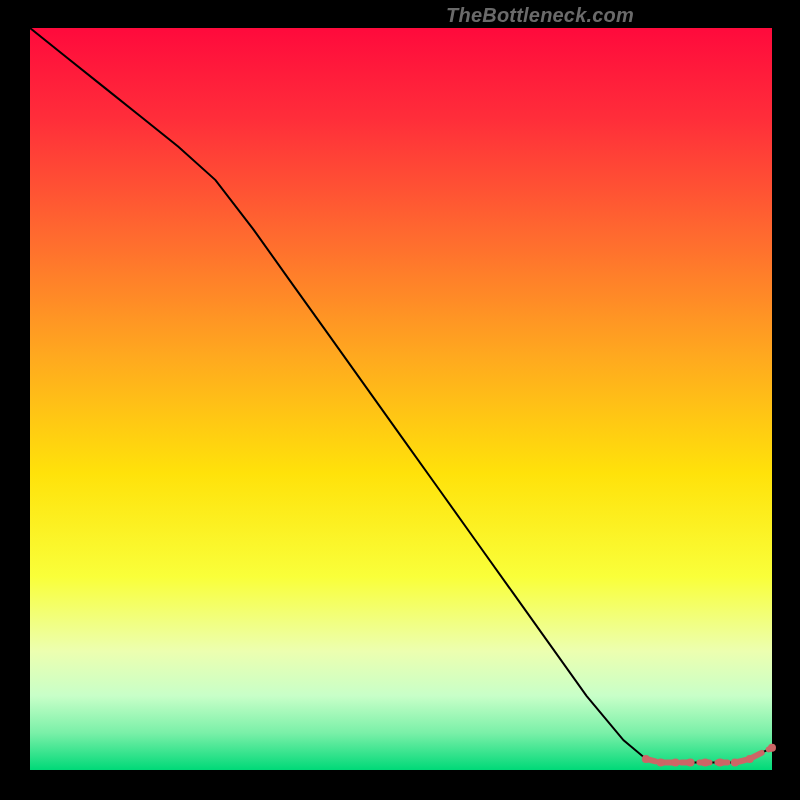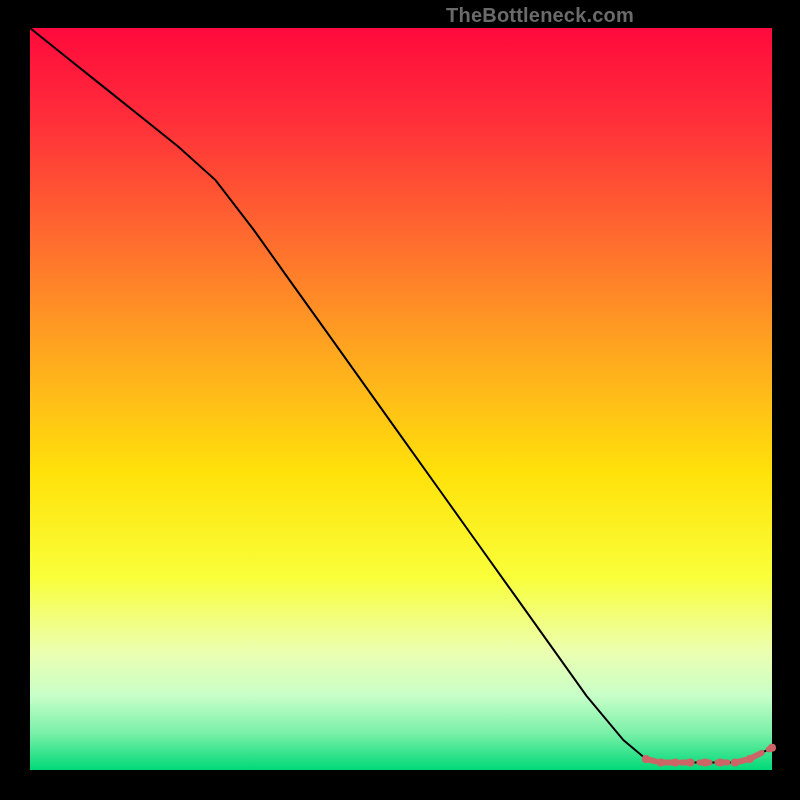"TheBottleneck.com" .wrap { font-style: none -> italic }
